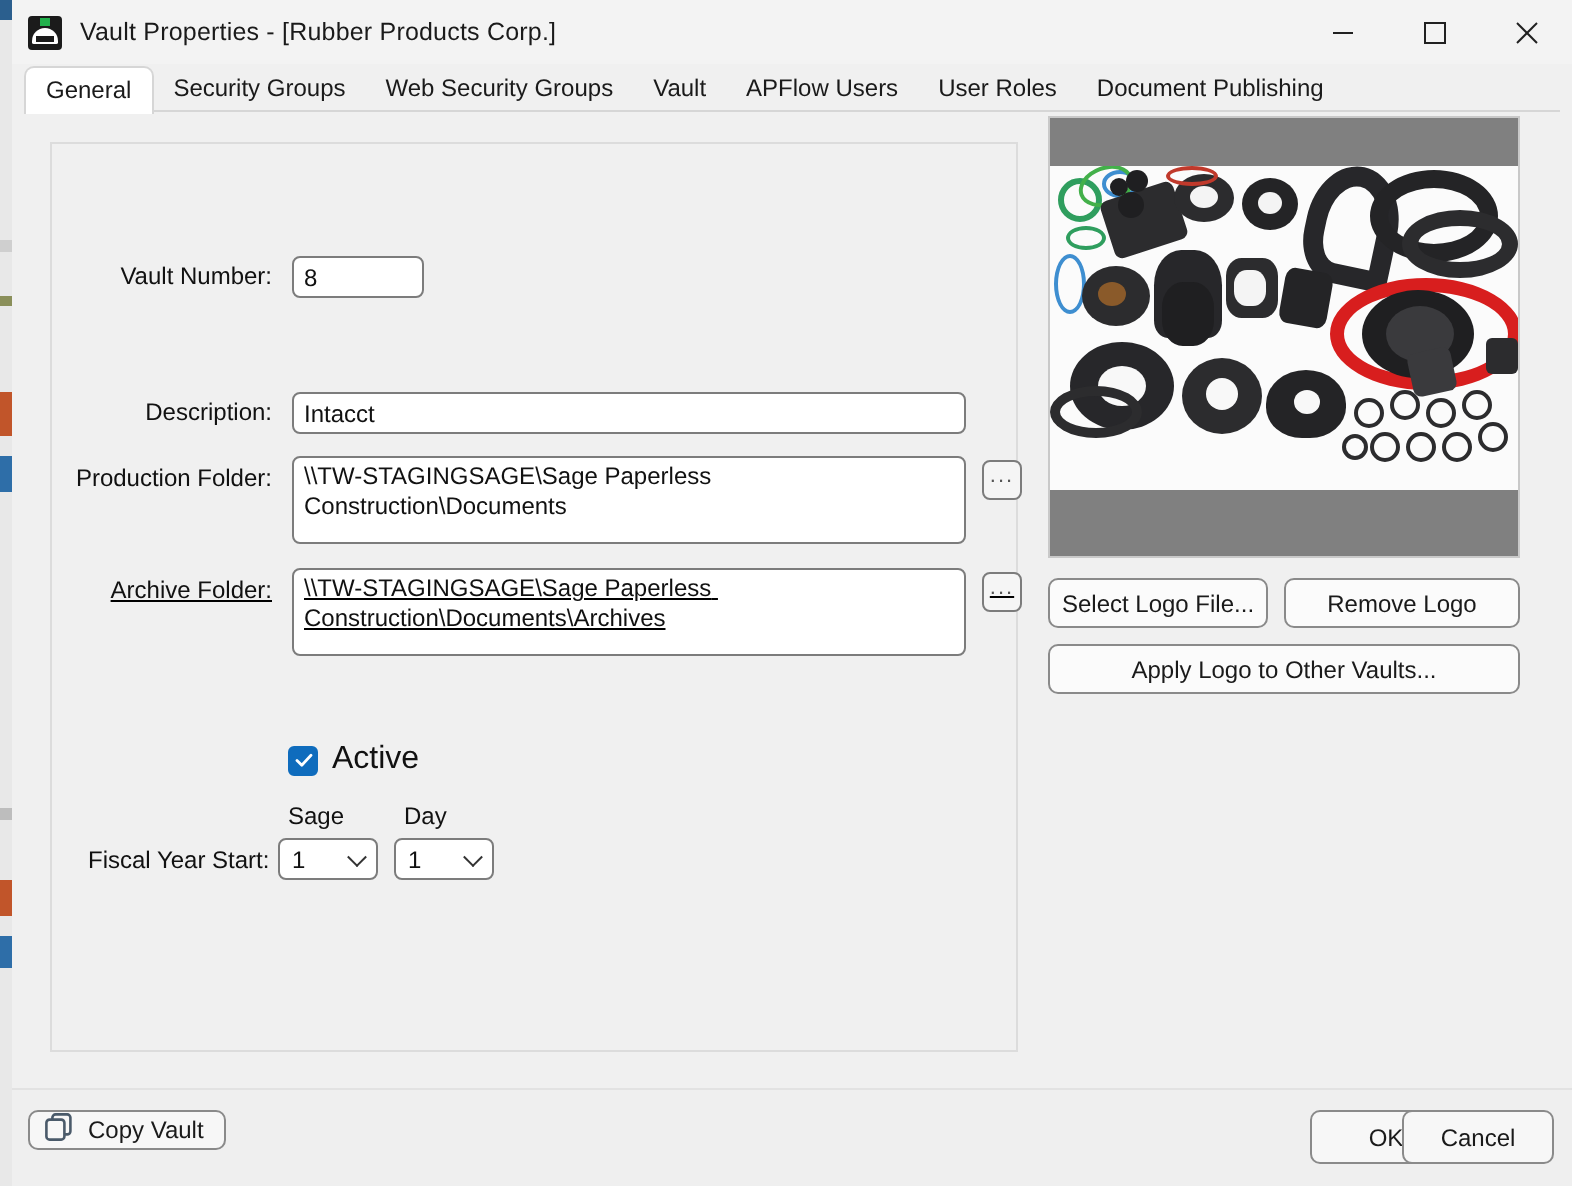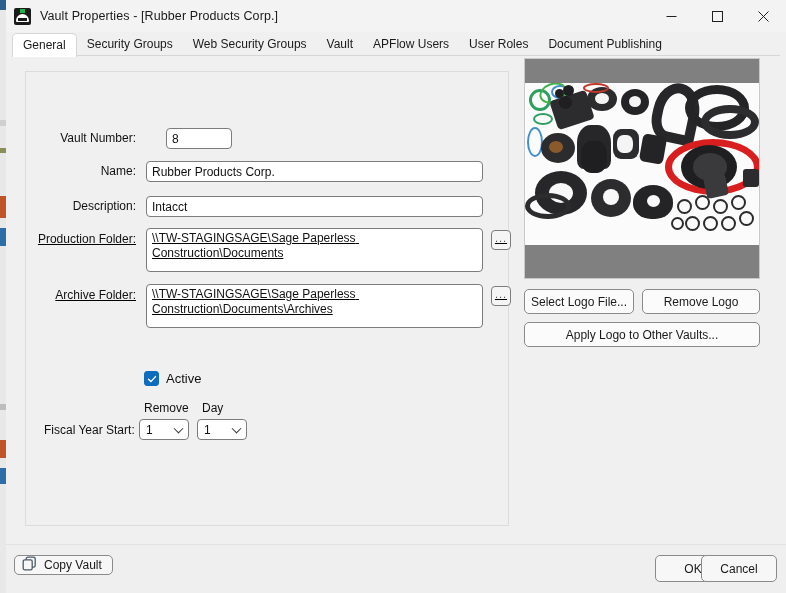"Vault Number:" div.frow { gap: 20px -> none }
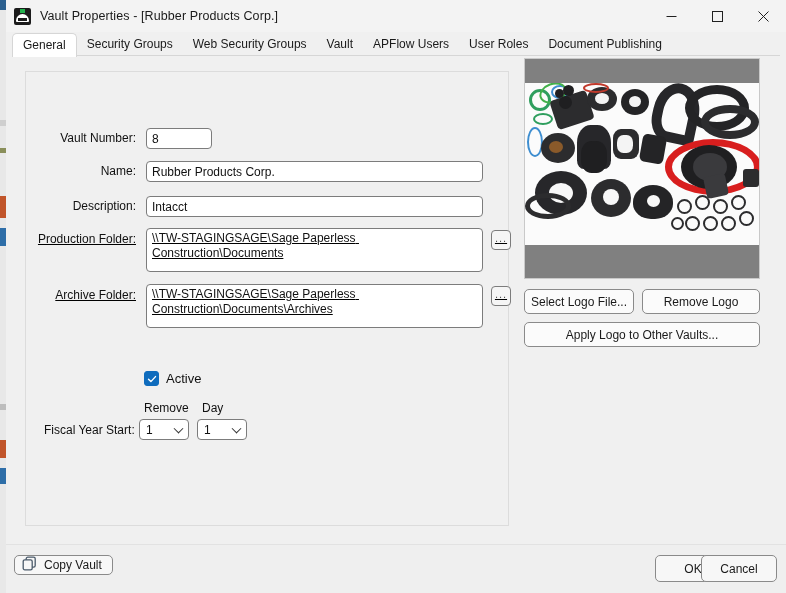"Name:" div.frow { html: <div> <div>Name:</div> <input> </div> -> none }
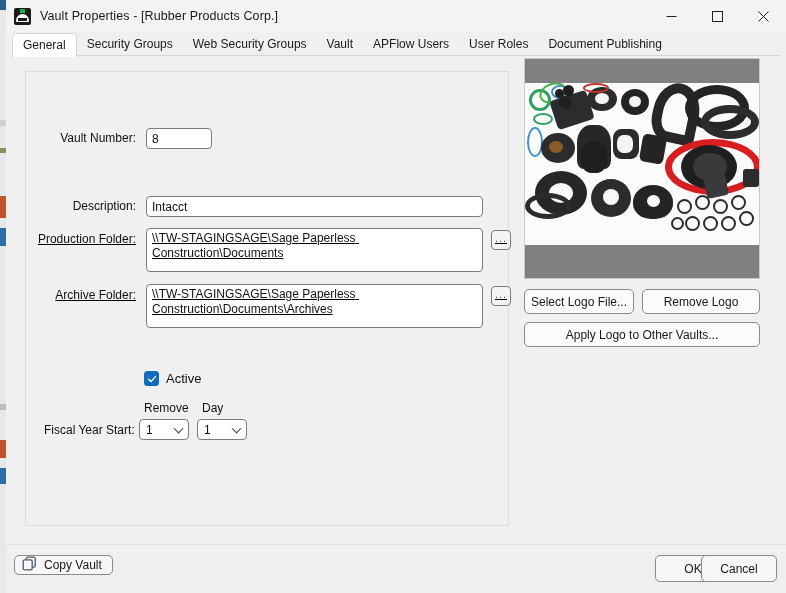"Production Folder:" div.frow { text-decoration: underline -> none }
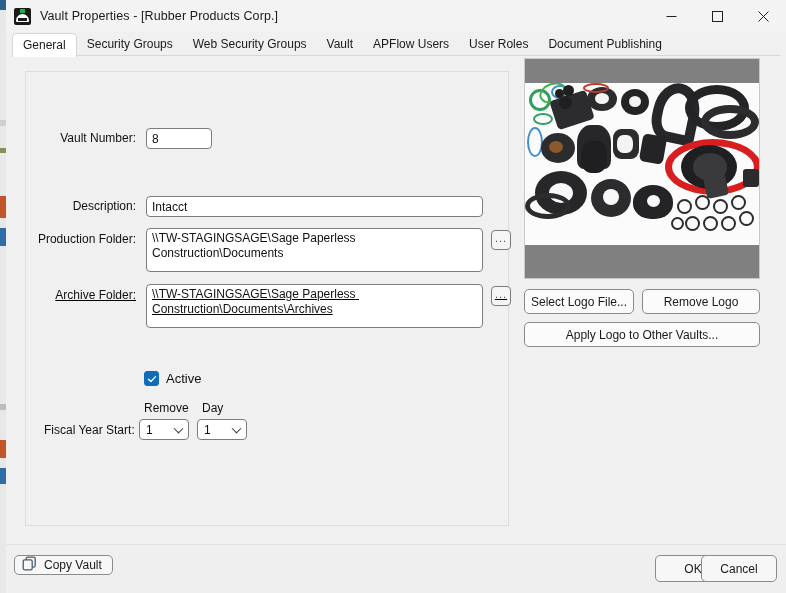"Active" #active-label { font-size: 13px -> 16px }
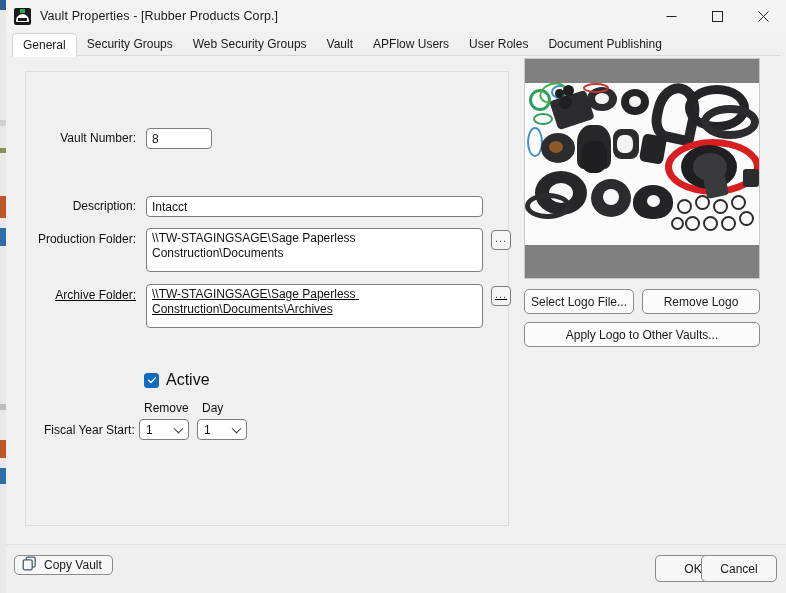"Remove" div.col-head { text: Remove -> Sage }
